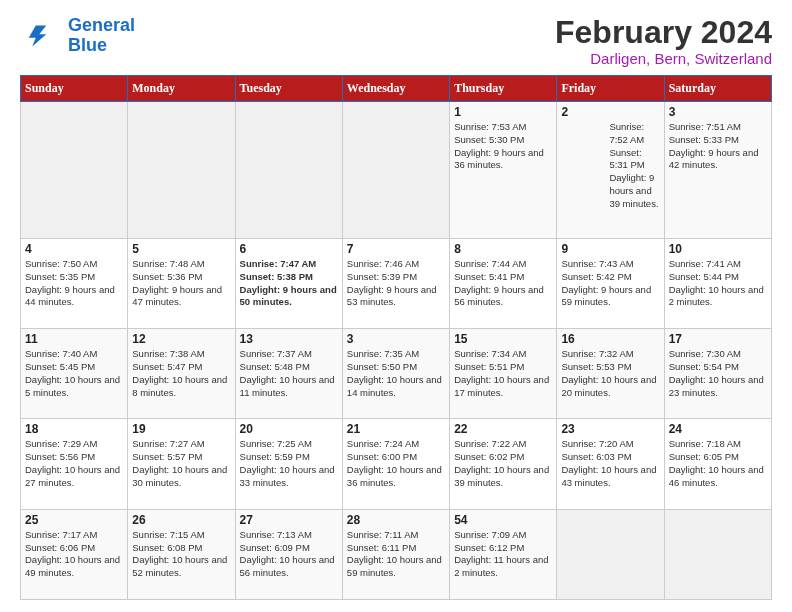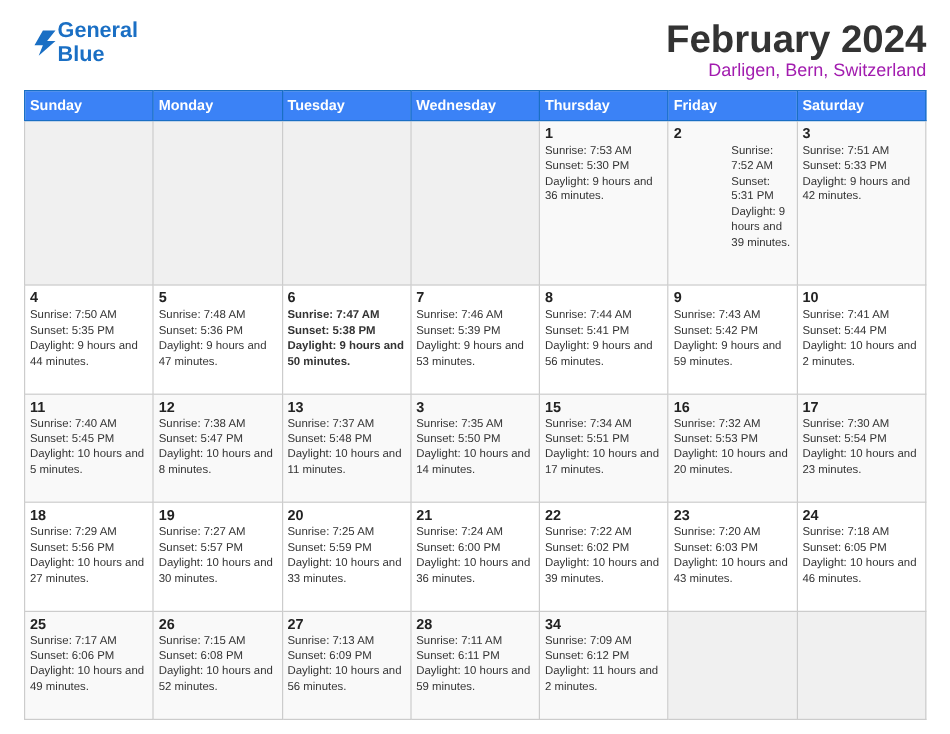"General" .logo { gap: 0 -> 20px }
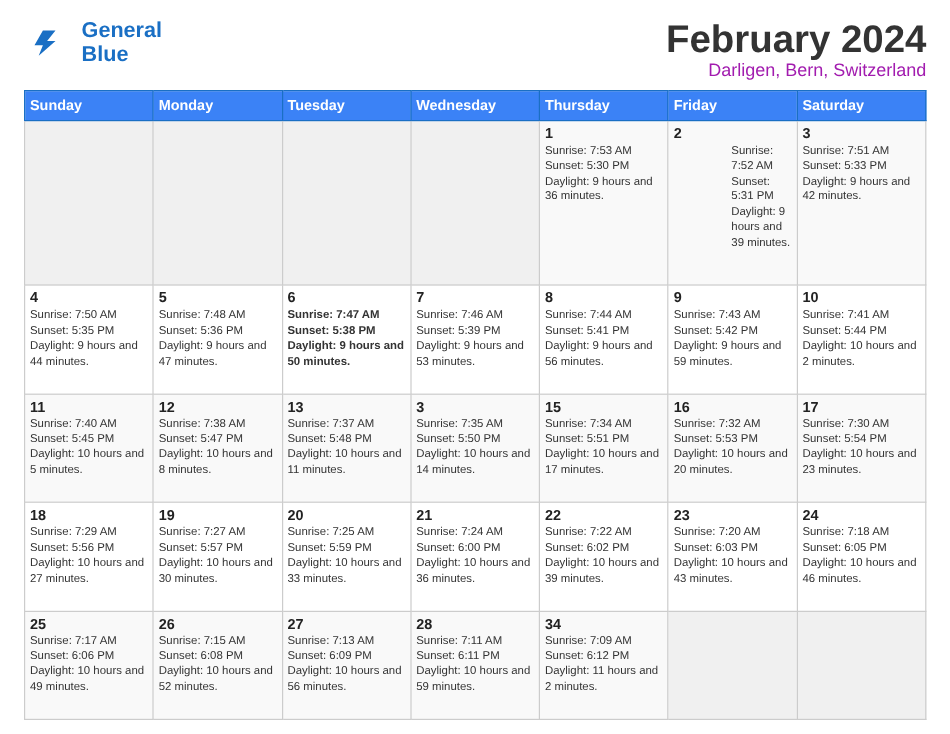"Sunday" .calendar-table thead tr th { background-color: #3b82f6 -> #b91c1c; font-family: none -> Liberation Serif, serif }
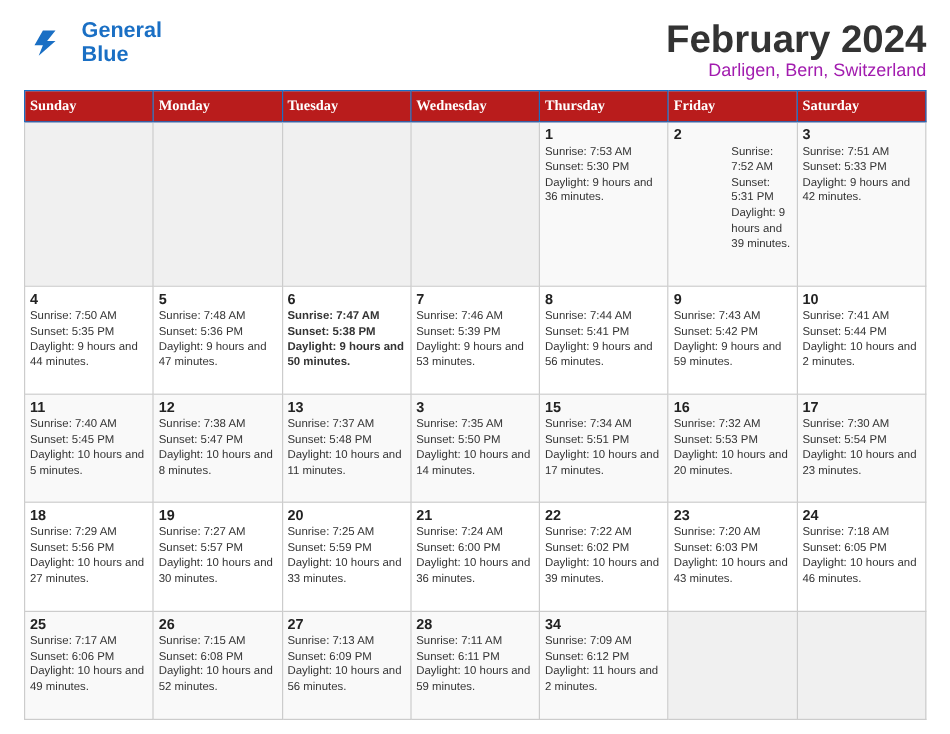"34" span.day-number { text: 34 -> 54 }
